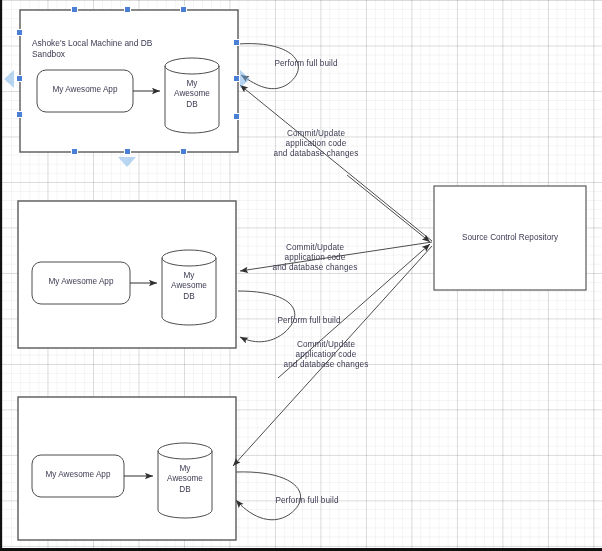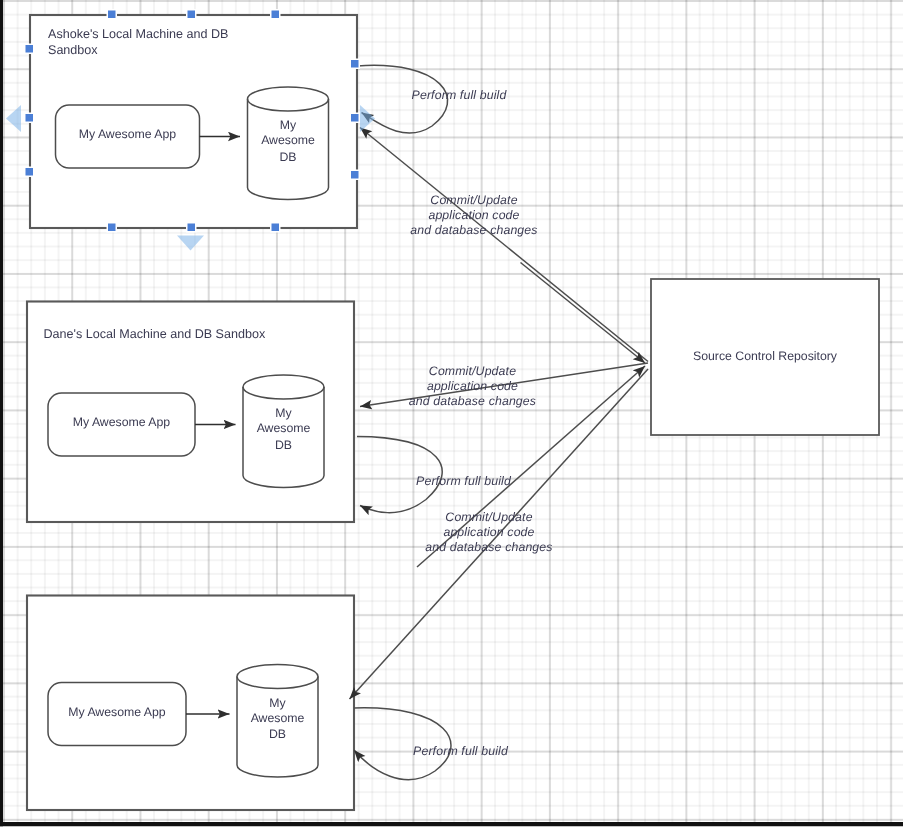"Ashoke's Local Machine and DB" .container-title { margin-top: none -> 21px }
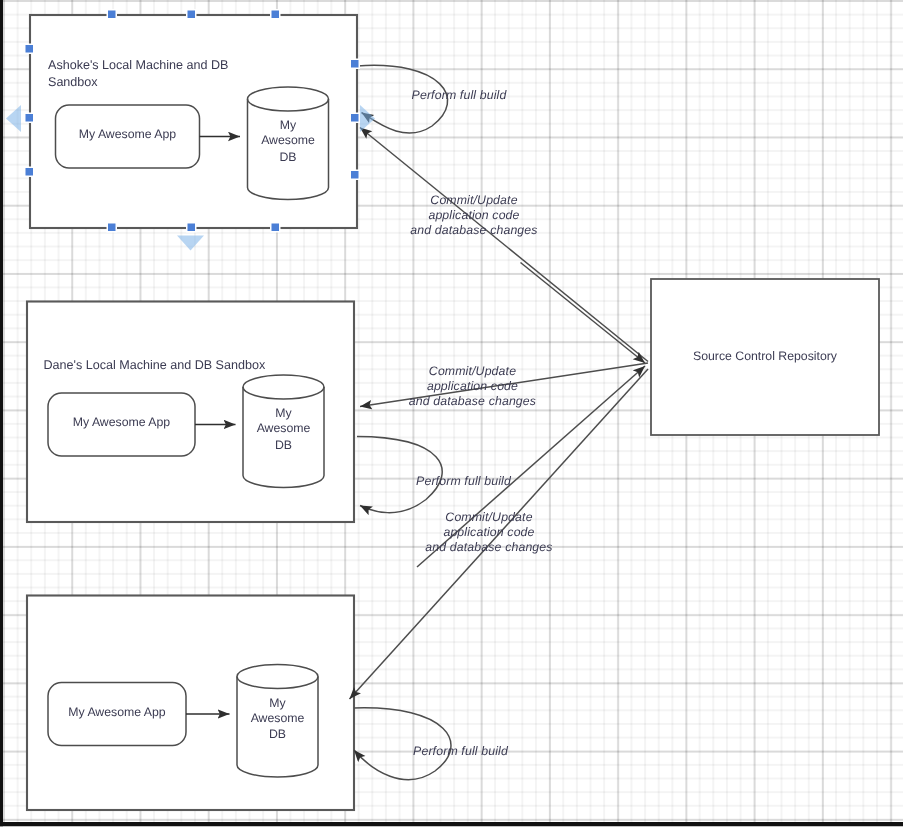"Perform full build" .lbl { font-style: italic -> none }
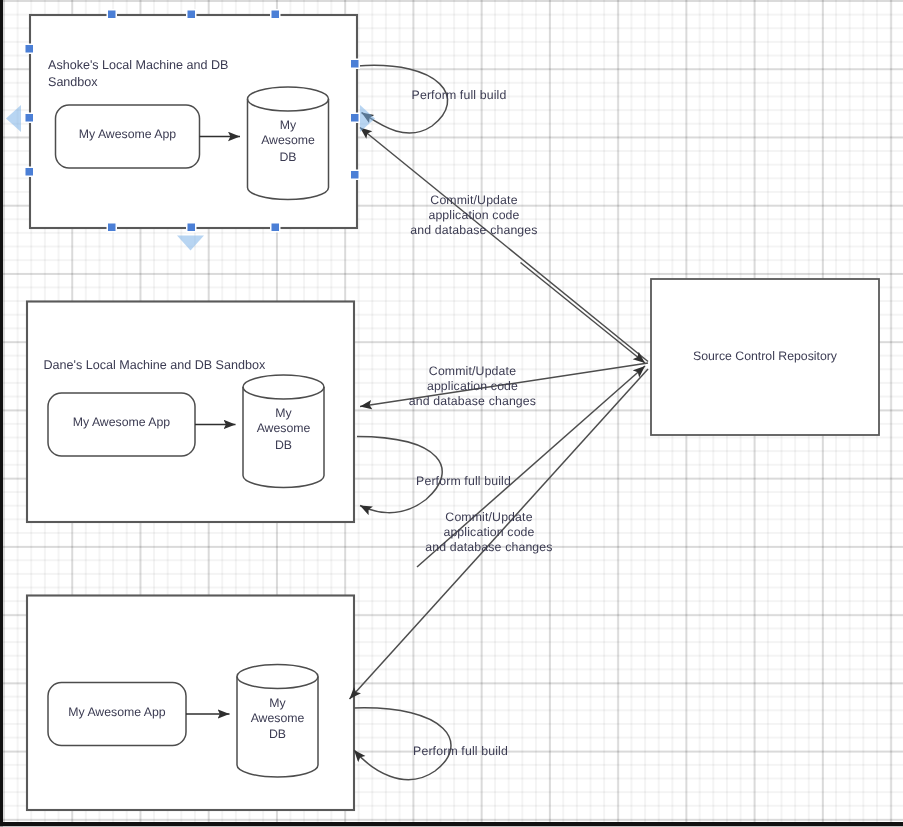"Dane's Local Machine and DB" div.container-title { html: <div>Dane's Local Machine and DB Sandbox</div> -> none }
